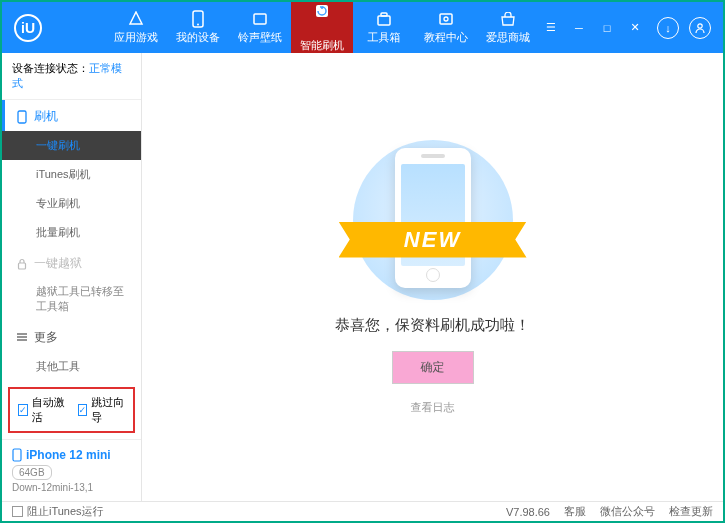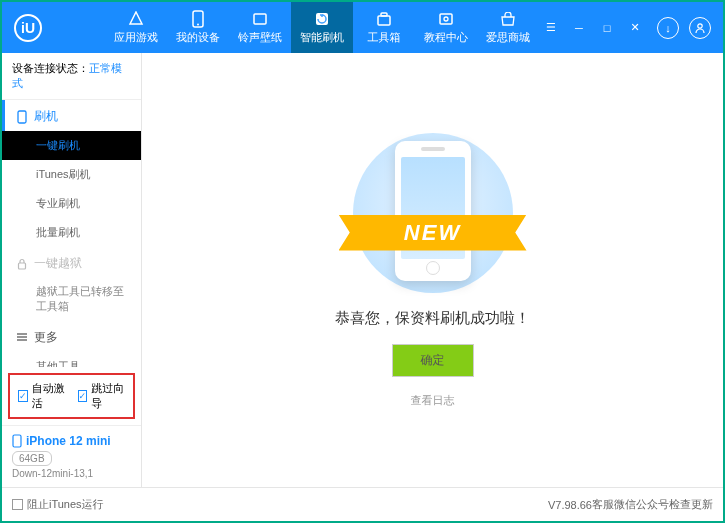"智能刷机" .nav-item.active { background: #0369a1 -> #b91c1c; justify-content: none -> space-between }
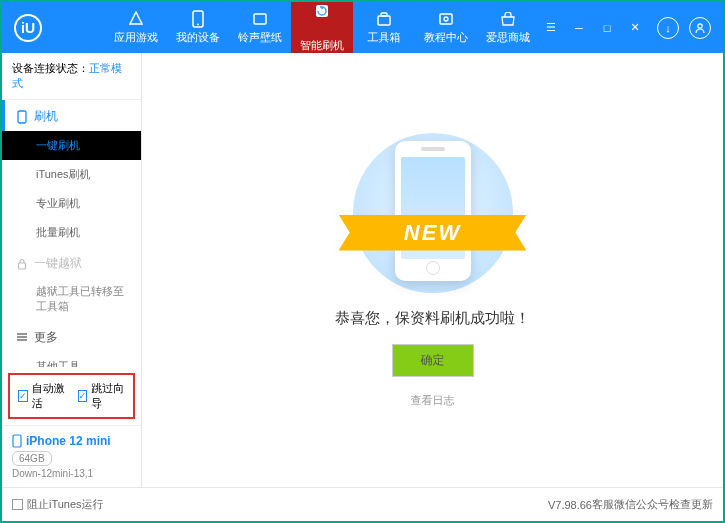"一键刷机" .side-item.active { background: #000000 -> #404040 }
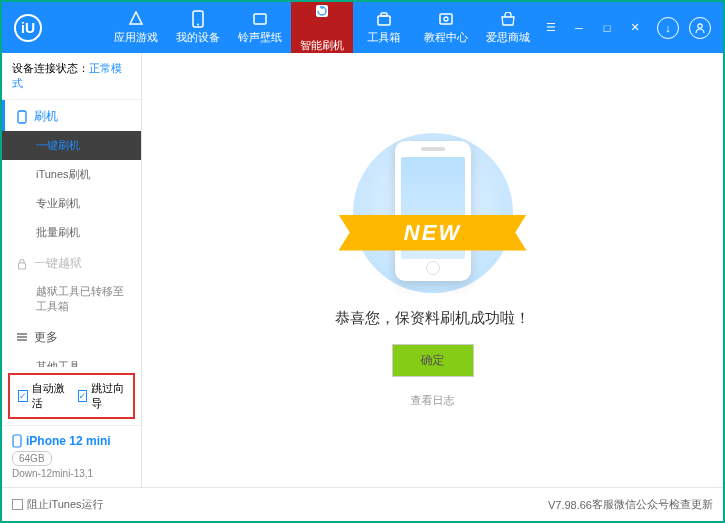"确定" .confirm-btn { background: #84cc16 -> #f9a8d4 }
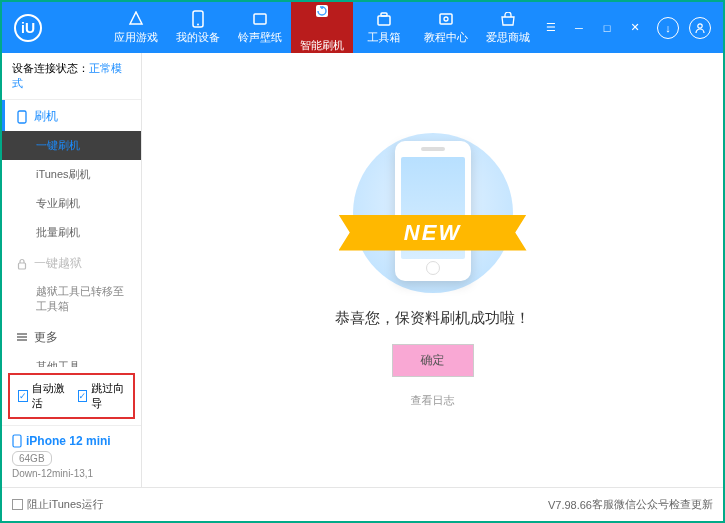"阻止iTunes运行" .statusbar { gap: none -> 14px; height: 34px -> 20px }
